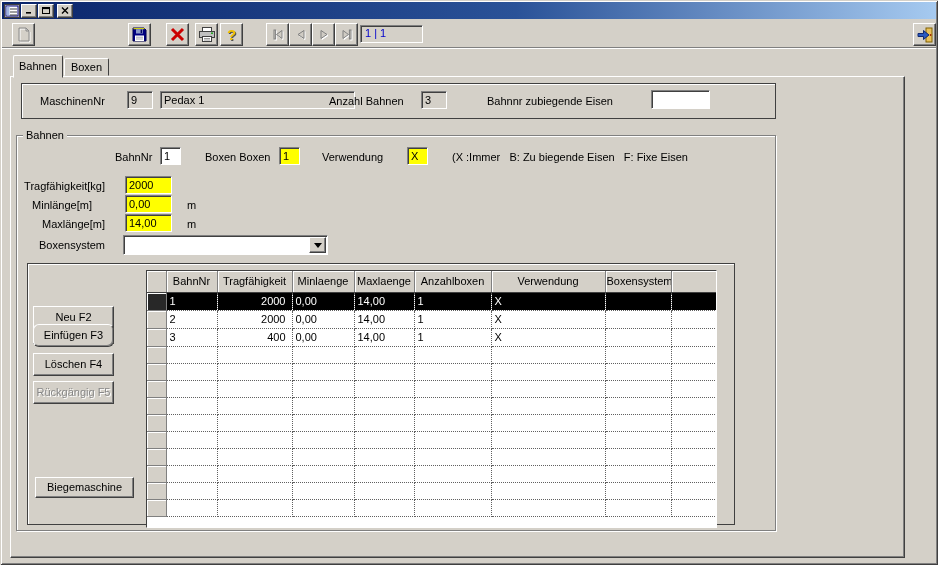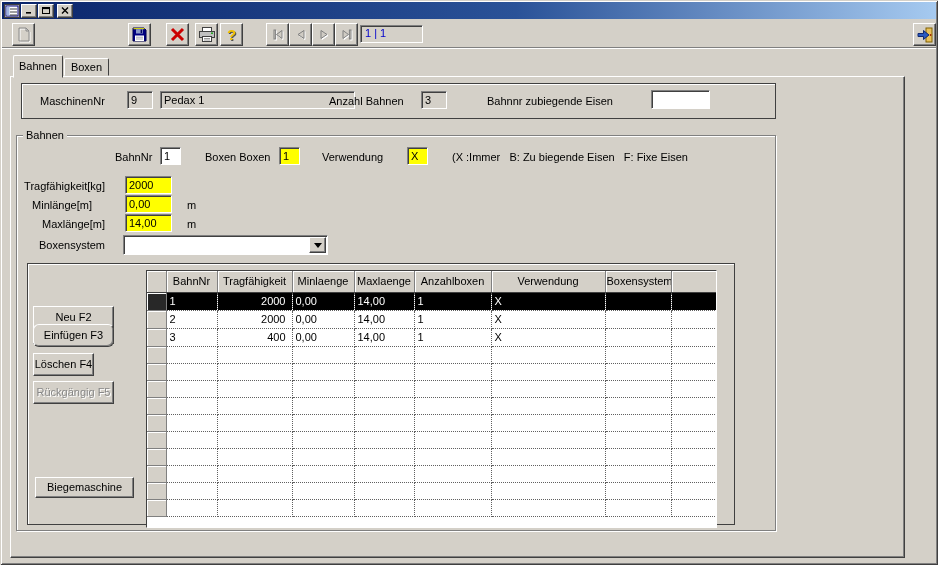"Löschen F4" div.btn { width: 61px -> 81px }
